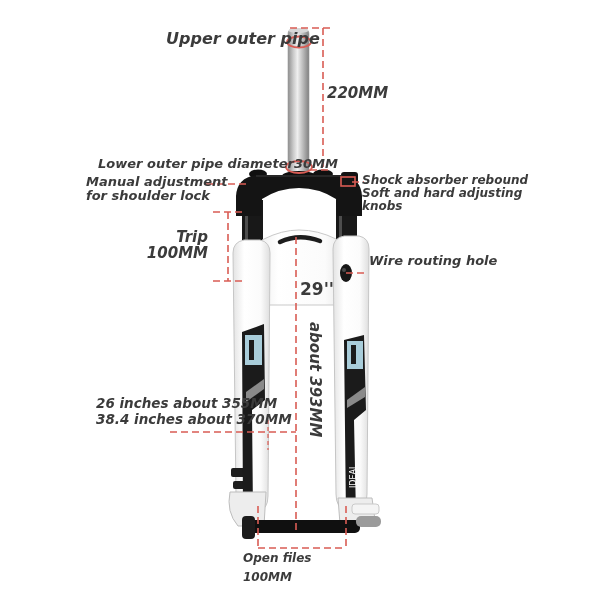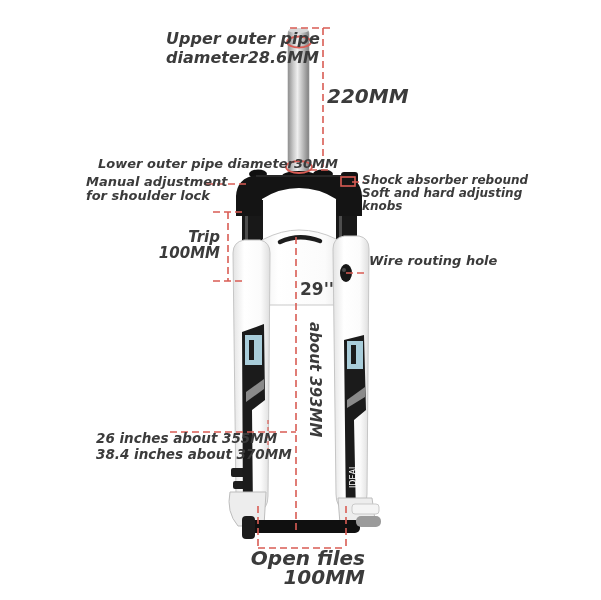"diameter28.6MM" div { html: <div>diameter28.6MM</div> -> none }
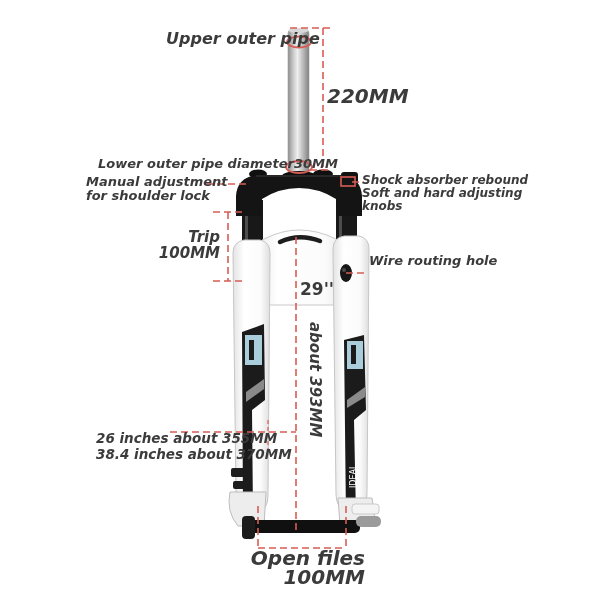"220MM" #lbl-220 { font-size: 20px -> 15px }
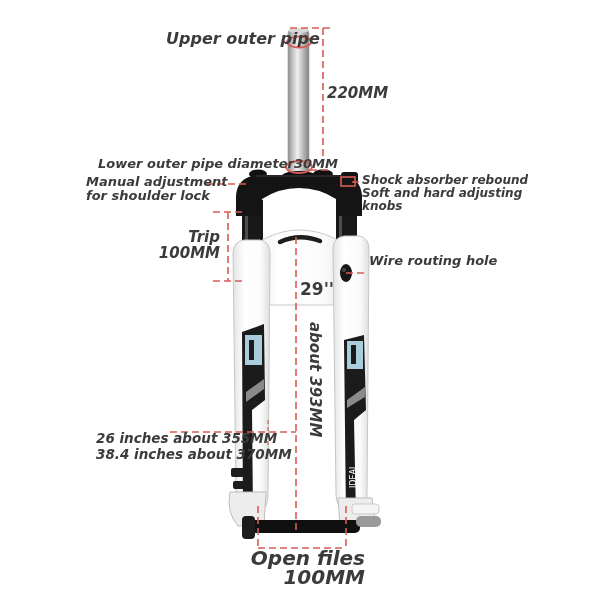"Trip" #lbl-trip { left: 144px -> 132px }
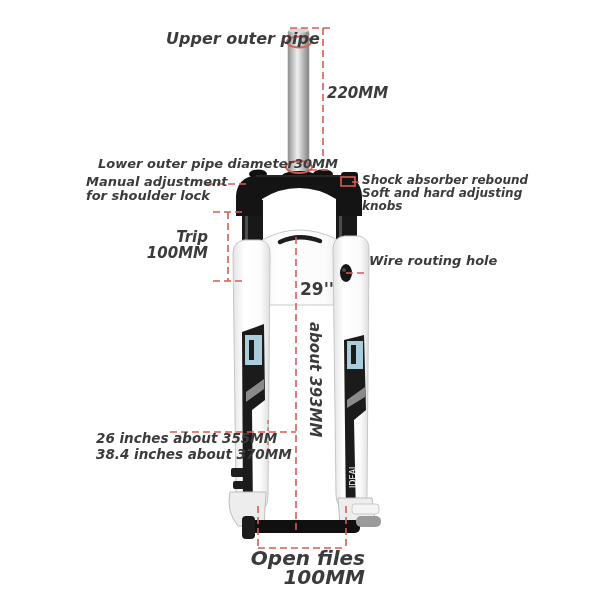"26 inches about 355MM" #lbl-altsizes { margin-top: 35px -> none }
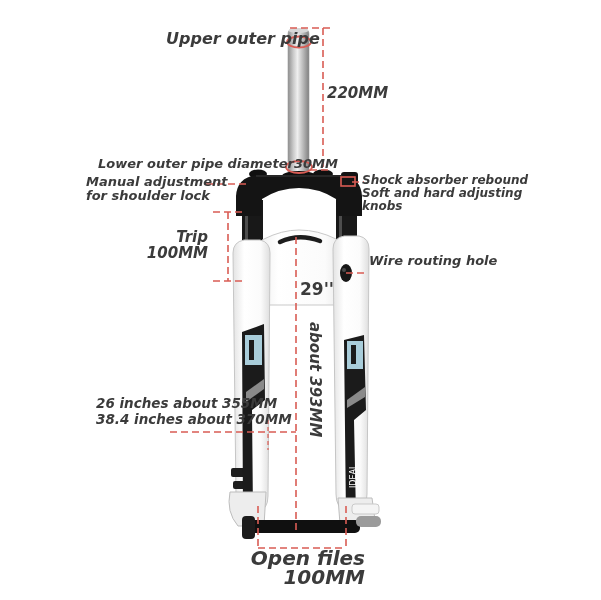"Open files" #lbl-openfiles { font-size: 20px -> 12px; text-align: right -> left }
